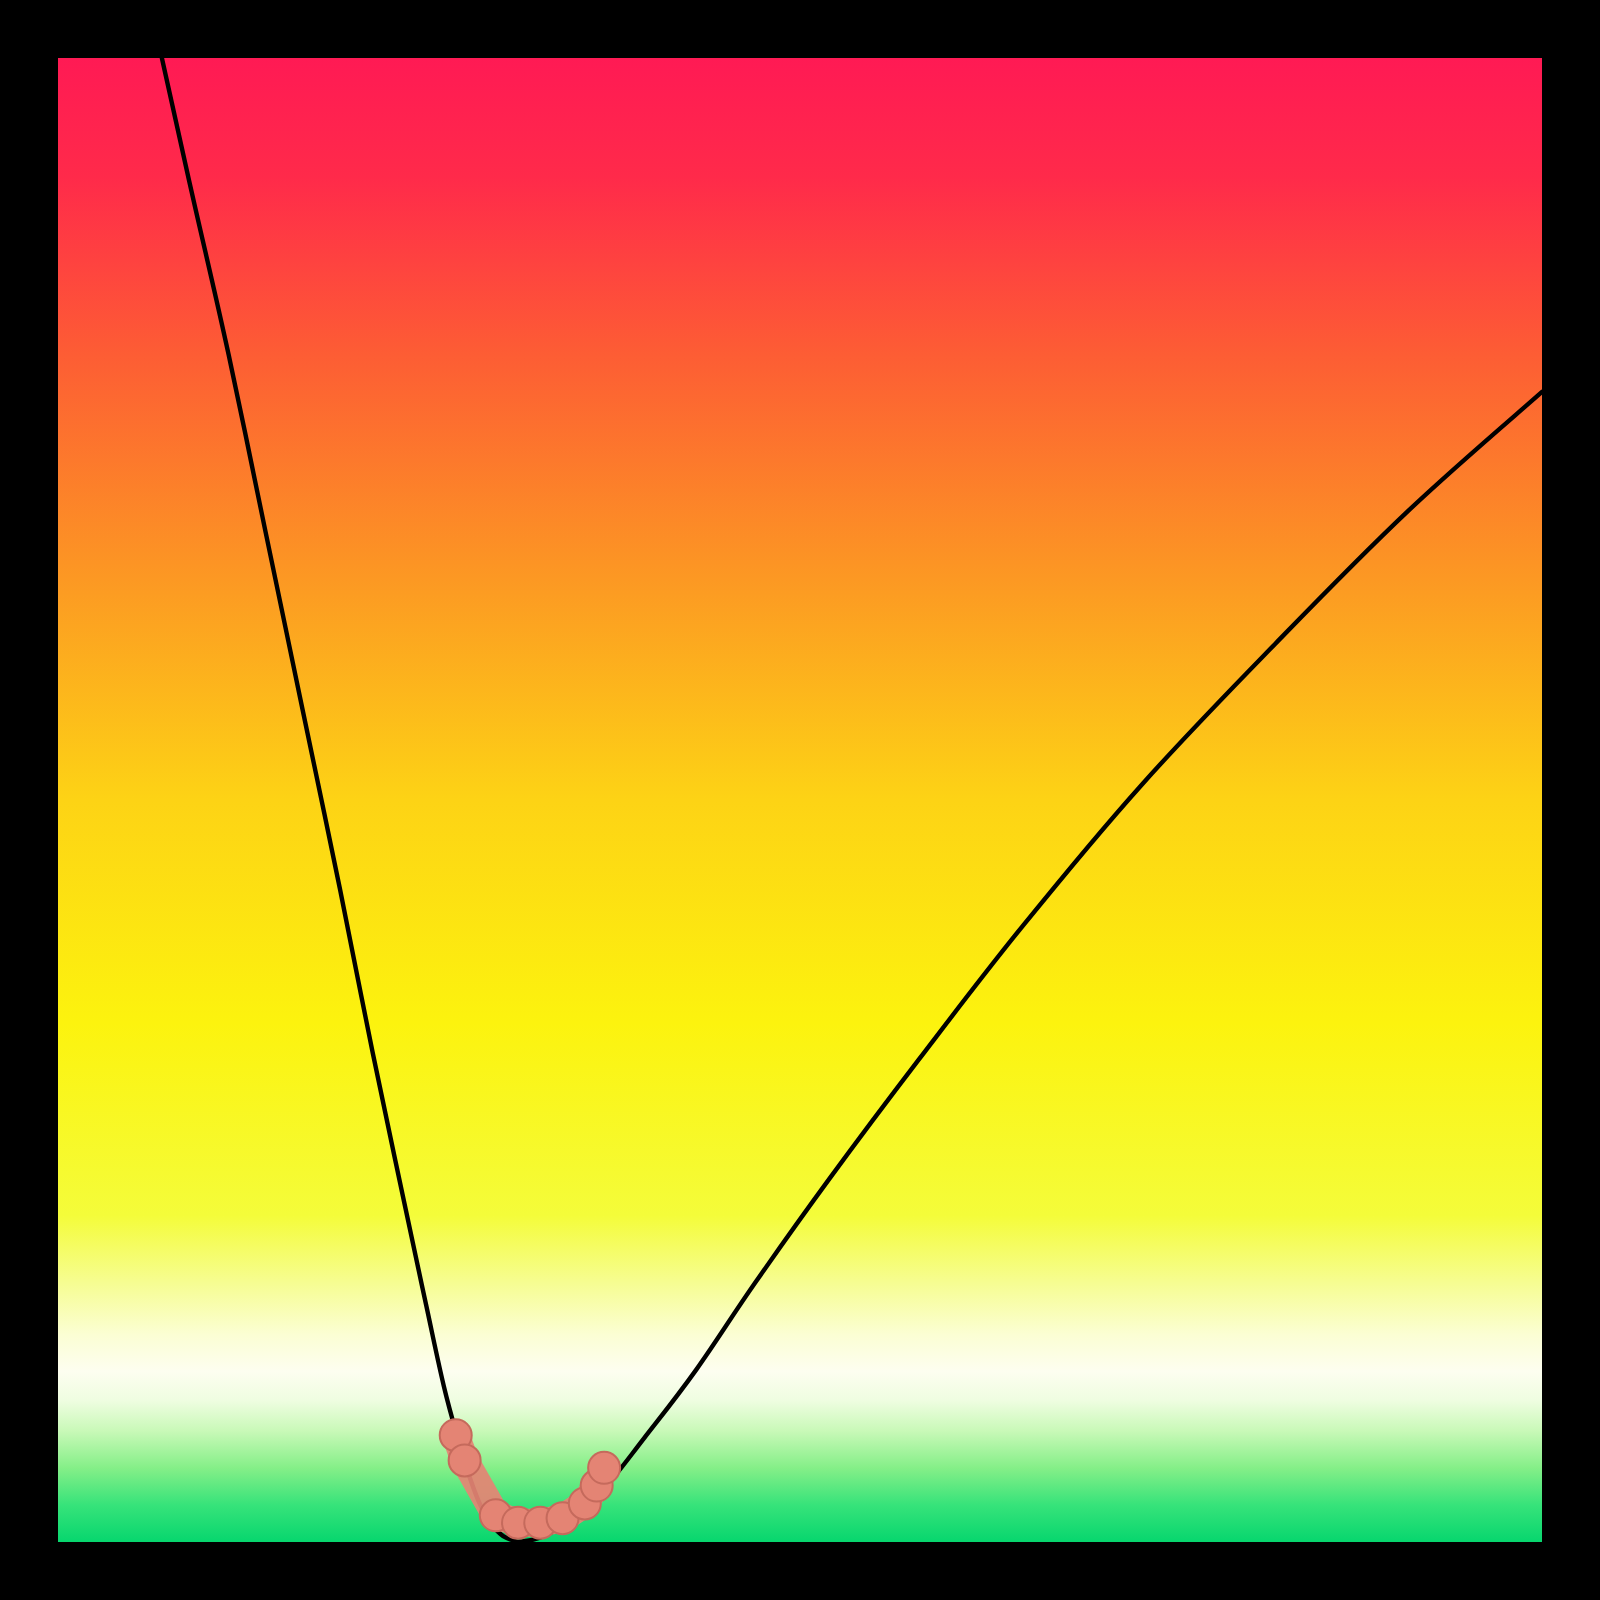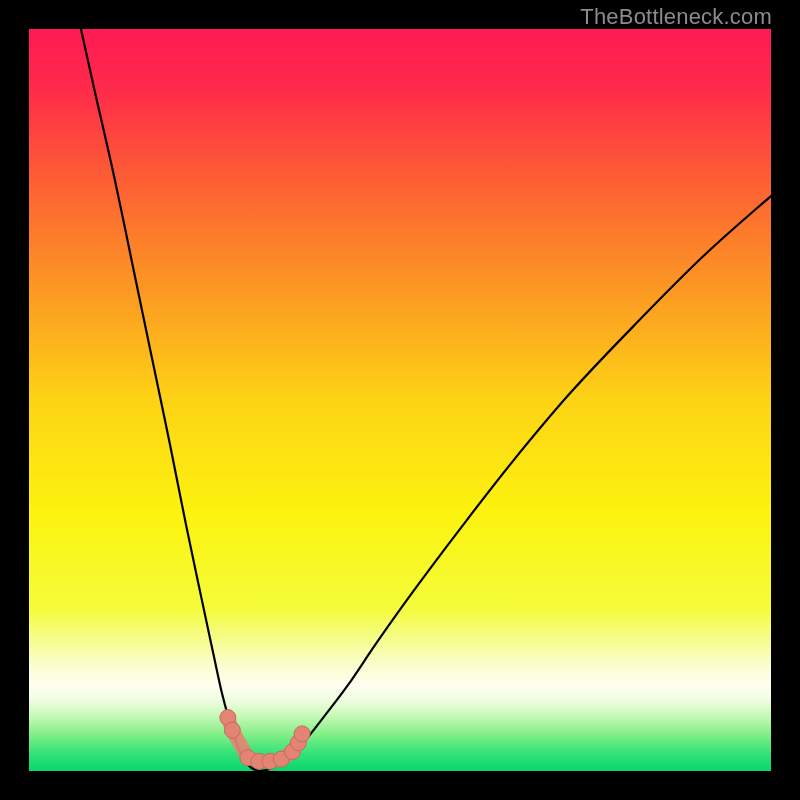"TheBottleneck.com" div.watermark { html: <div>TheBottleneck.com</div> -> none }
